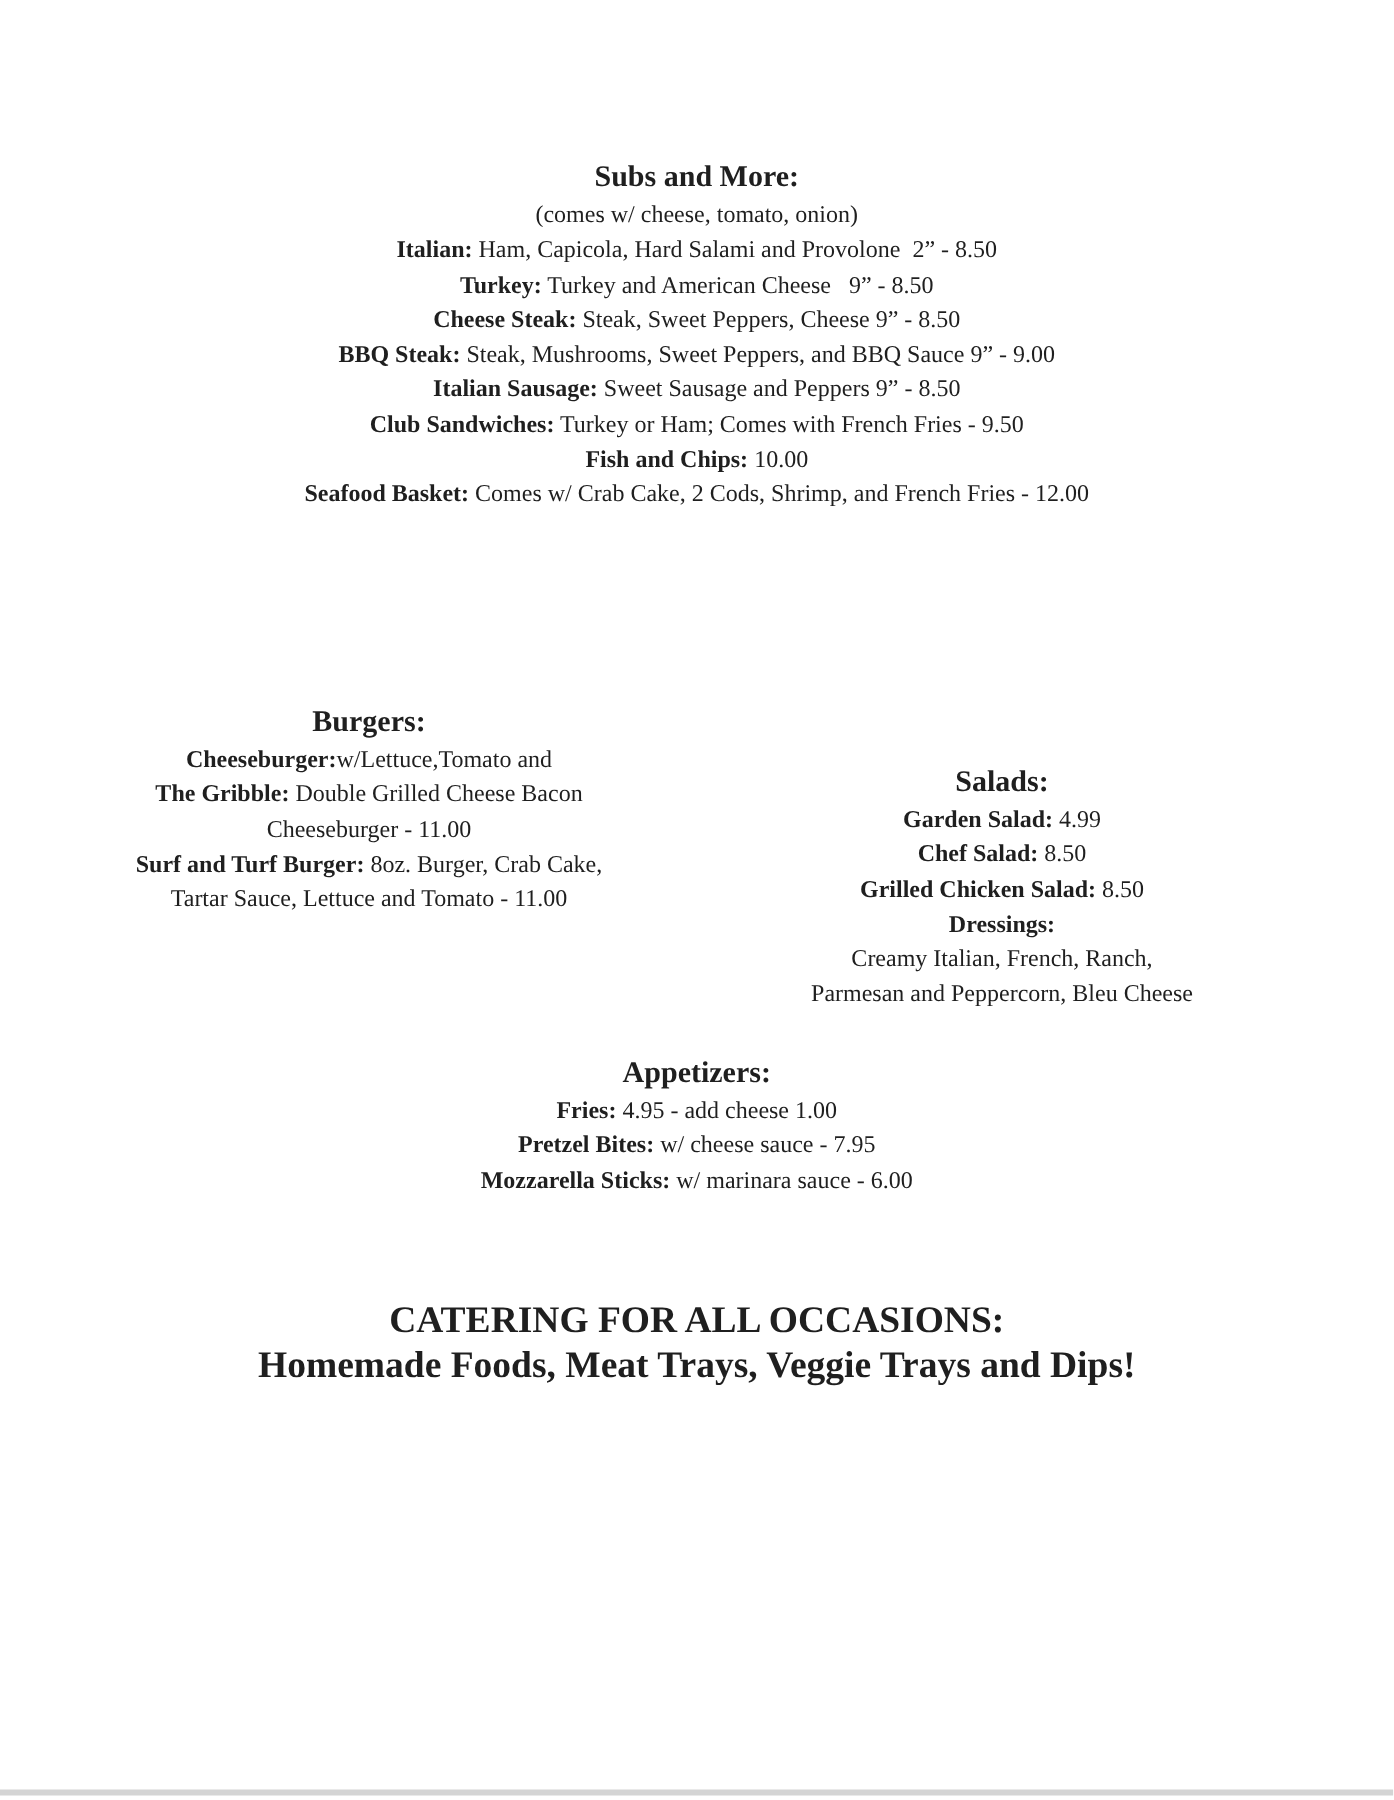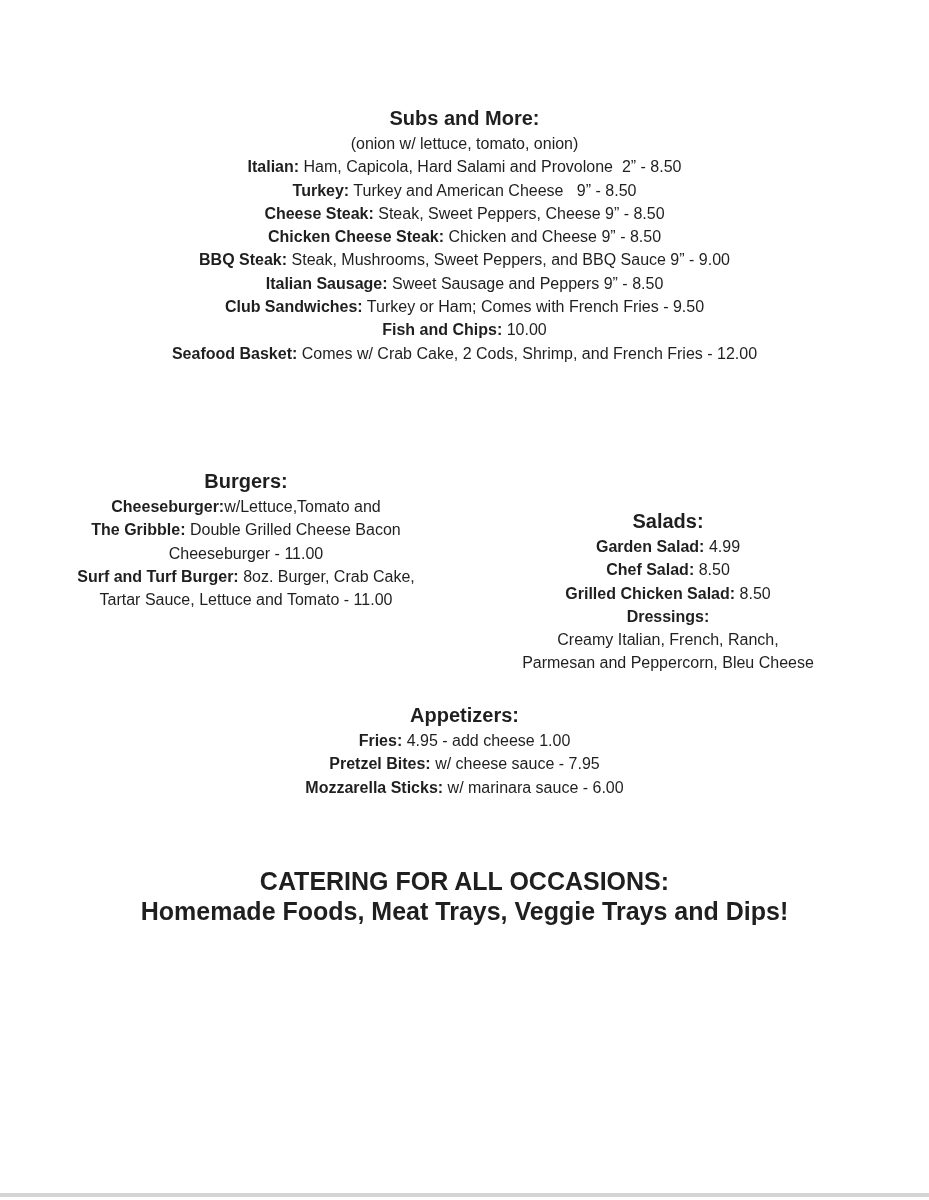"Subs and More:" .page { font-family: Liberation Sans, sans-serif -> Liberation Serif, serif }
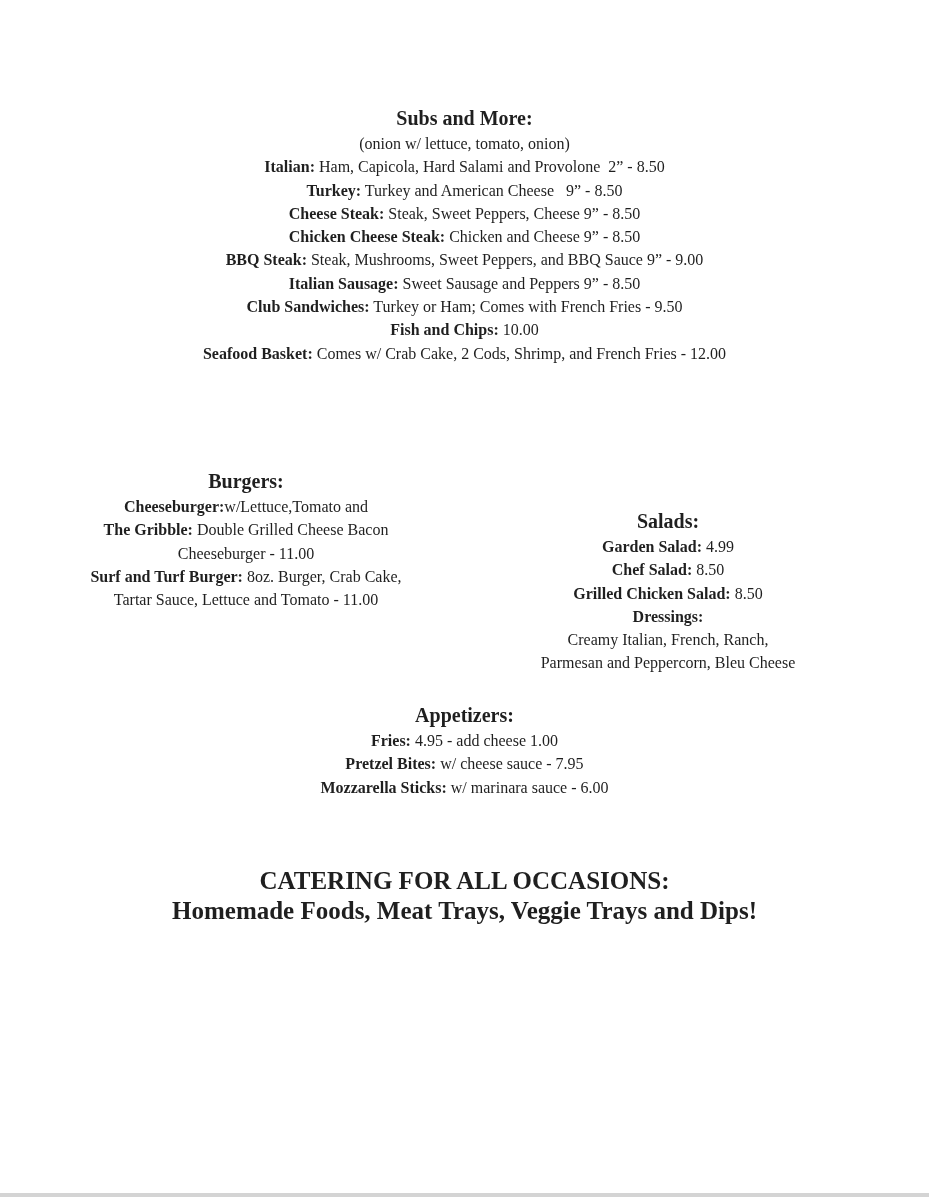"(onion w/ lettuce, tomato, onion)" span { text: onion w/ lettuce -> comes w/ cheese }
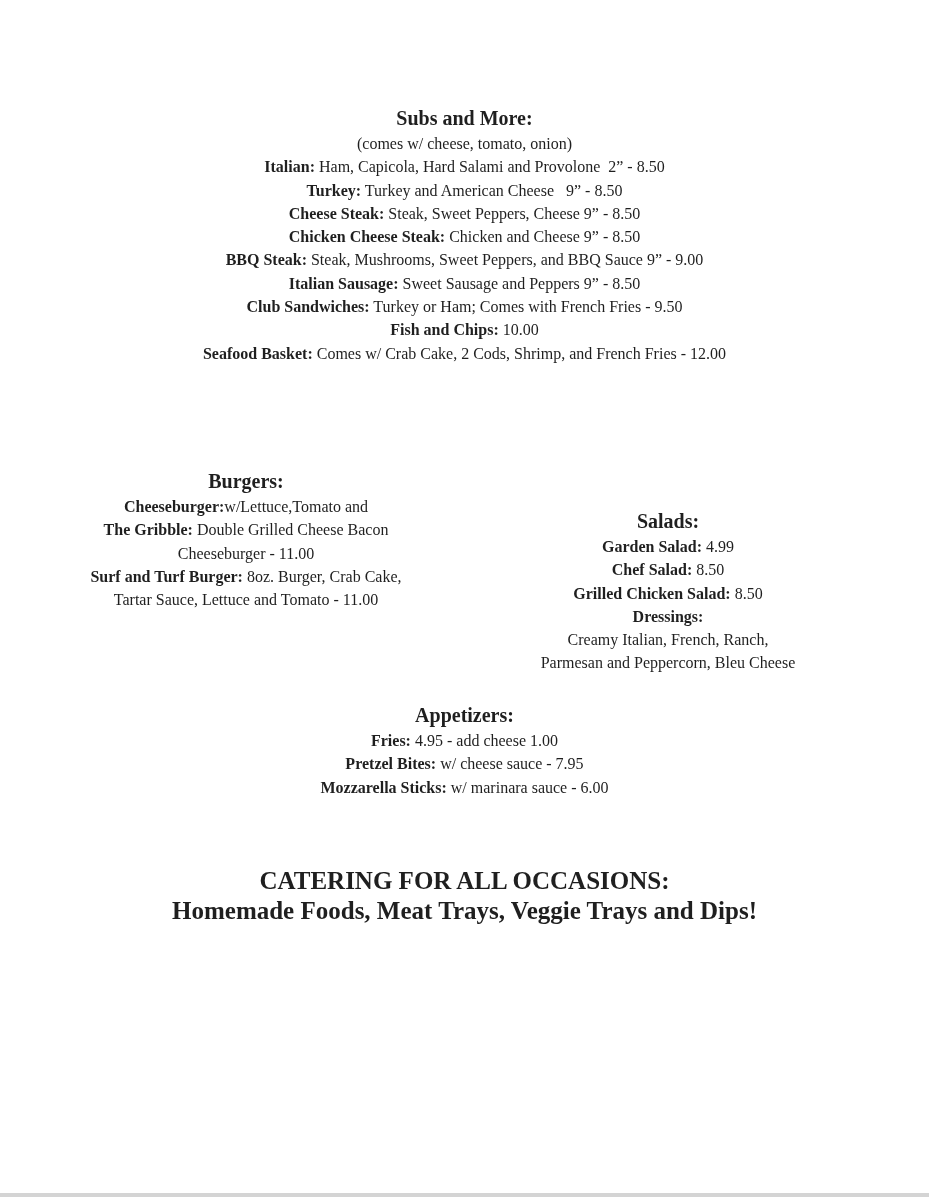"Chicken Cheese Steak: Chicken and" div.line { html: <div><strong>Chicken Cheese Steak:</strong><span> Chicken and Cheese 9” - 8.50</span></div> -> none }
